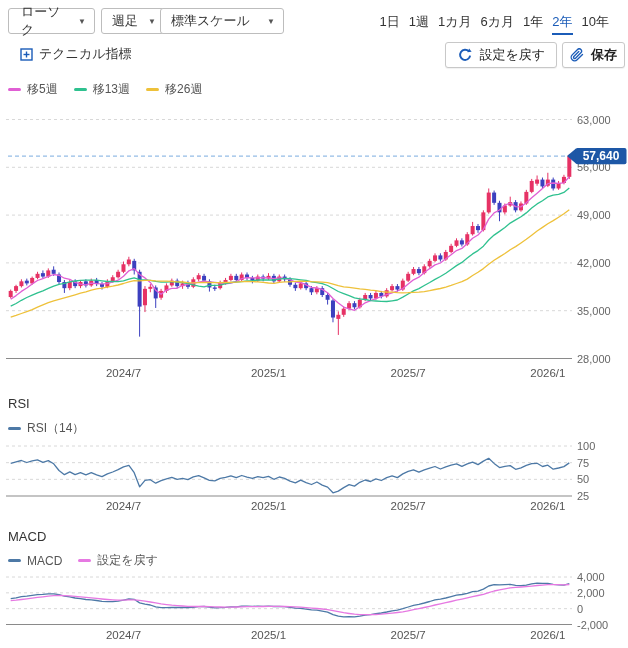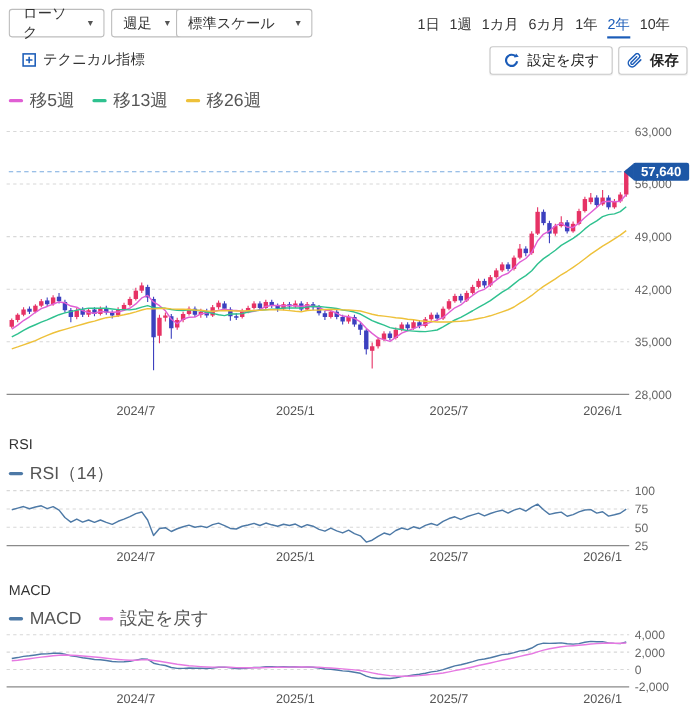"移5週" .leg .lb { font-size: 16px -> 12px }
